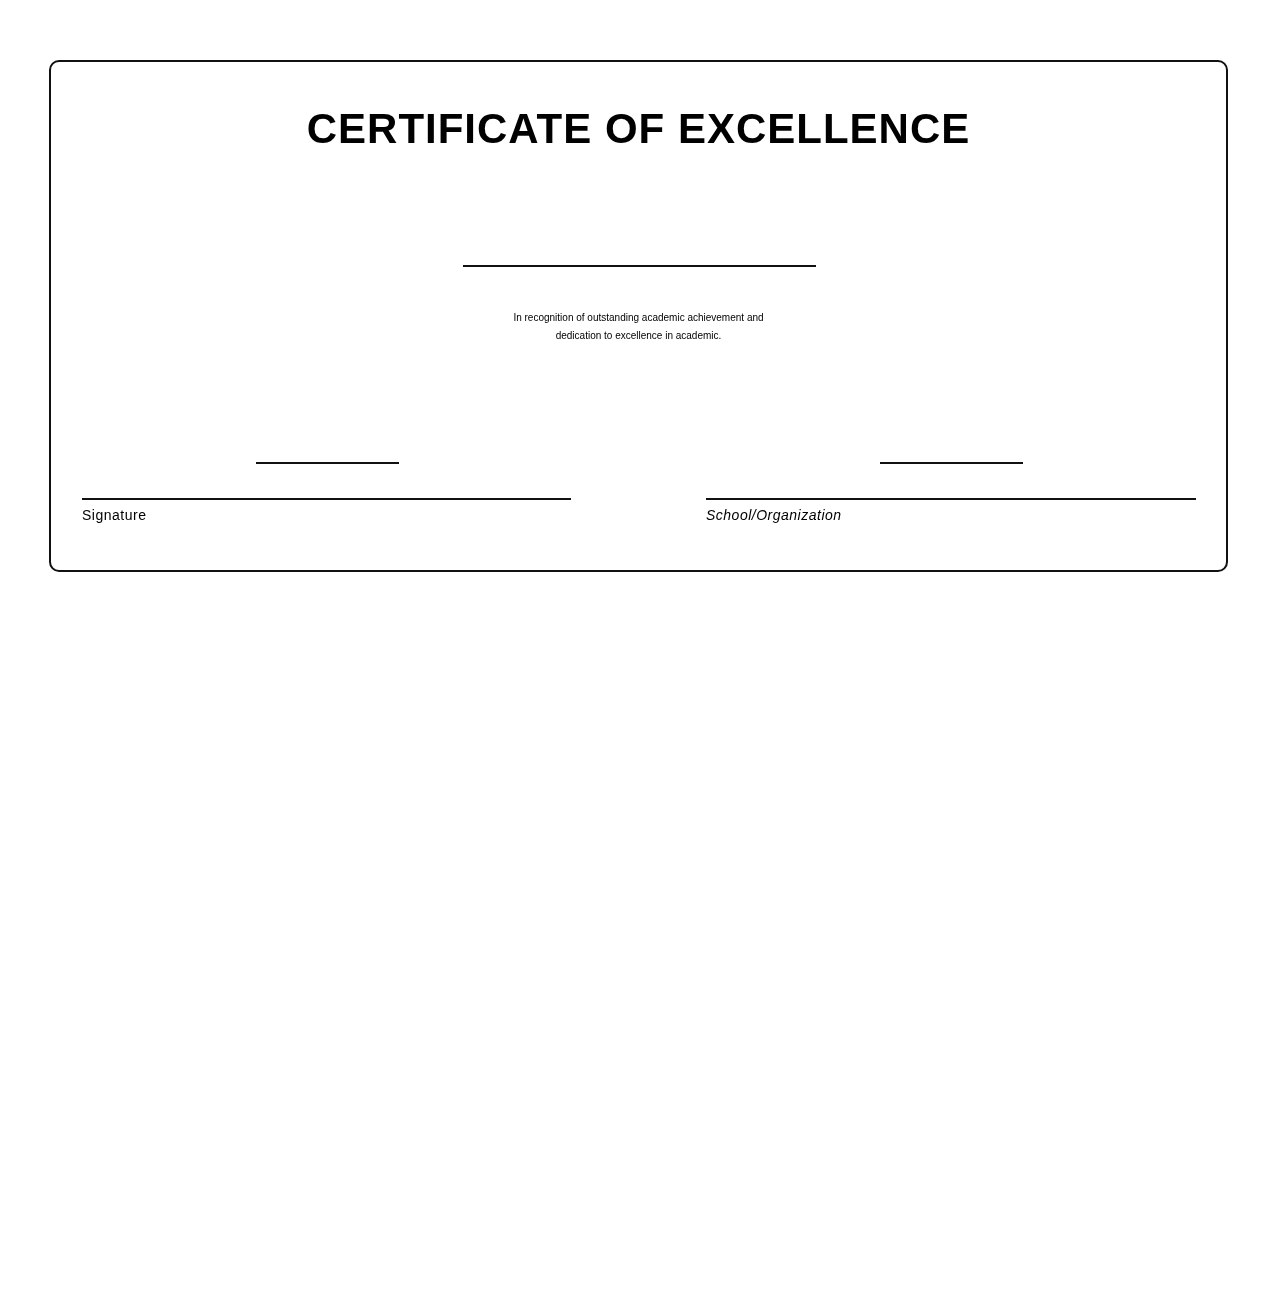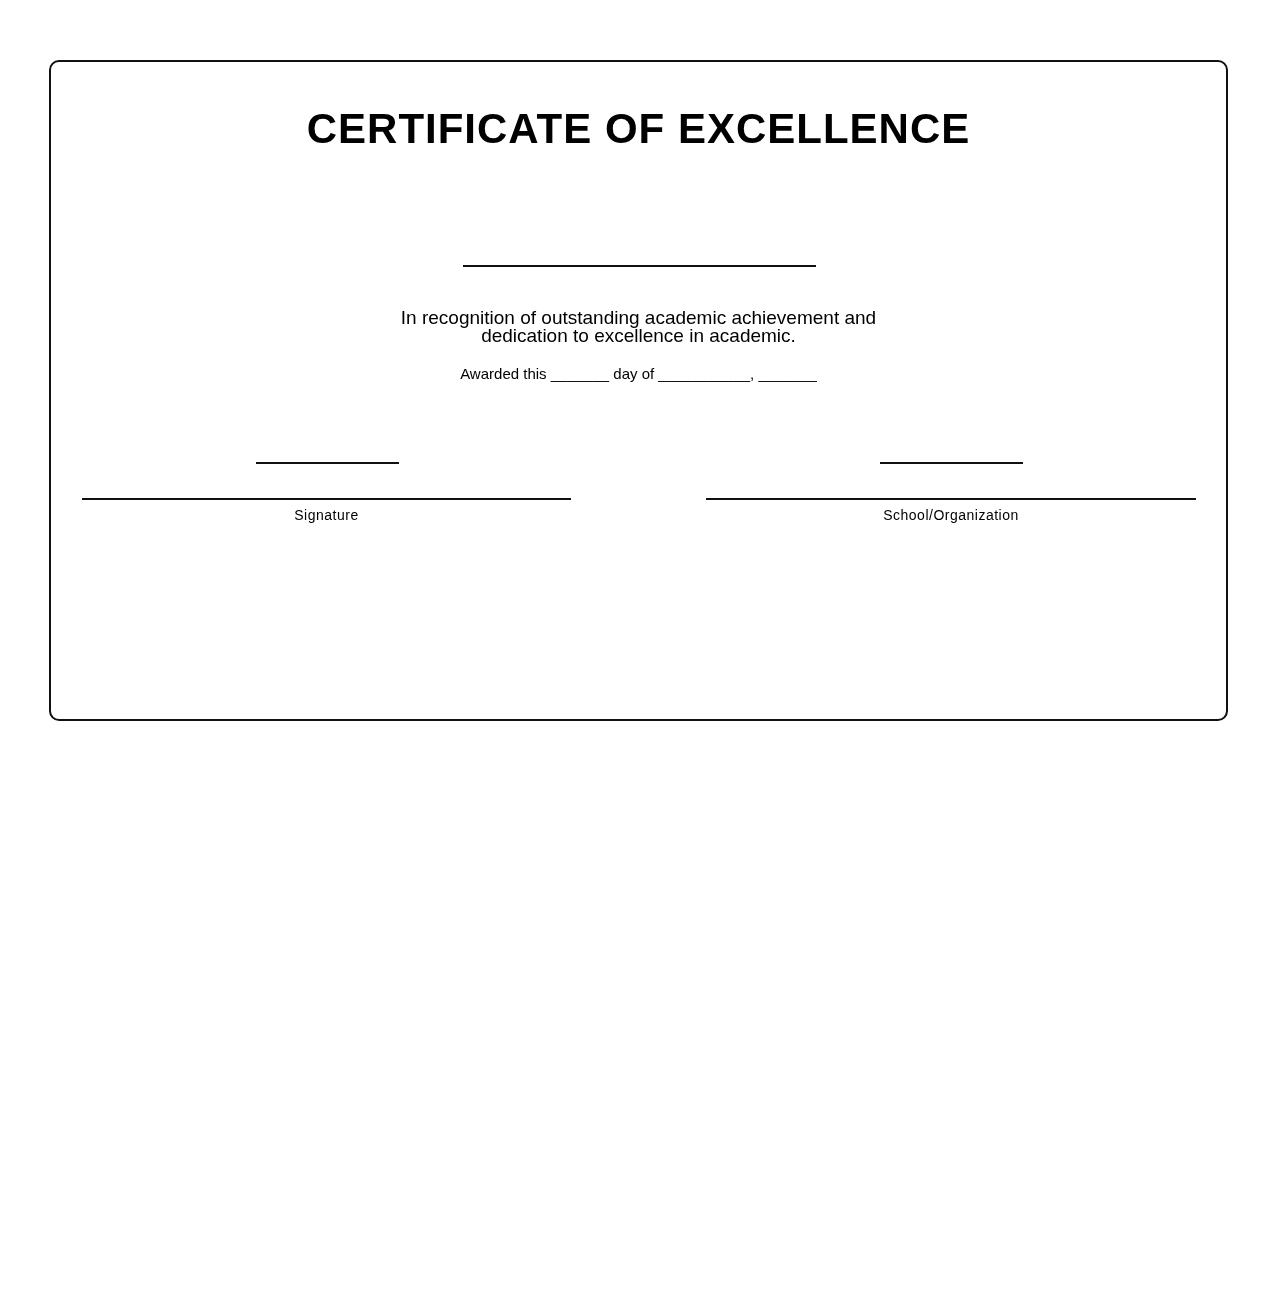"CERTIFICATE OF EXCELLENCE" .certificate { height: 661px -> 512px }
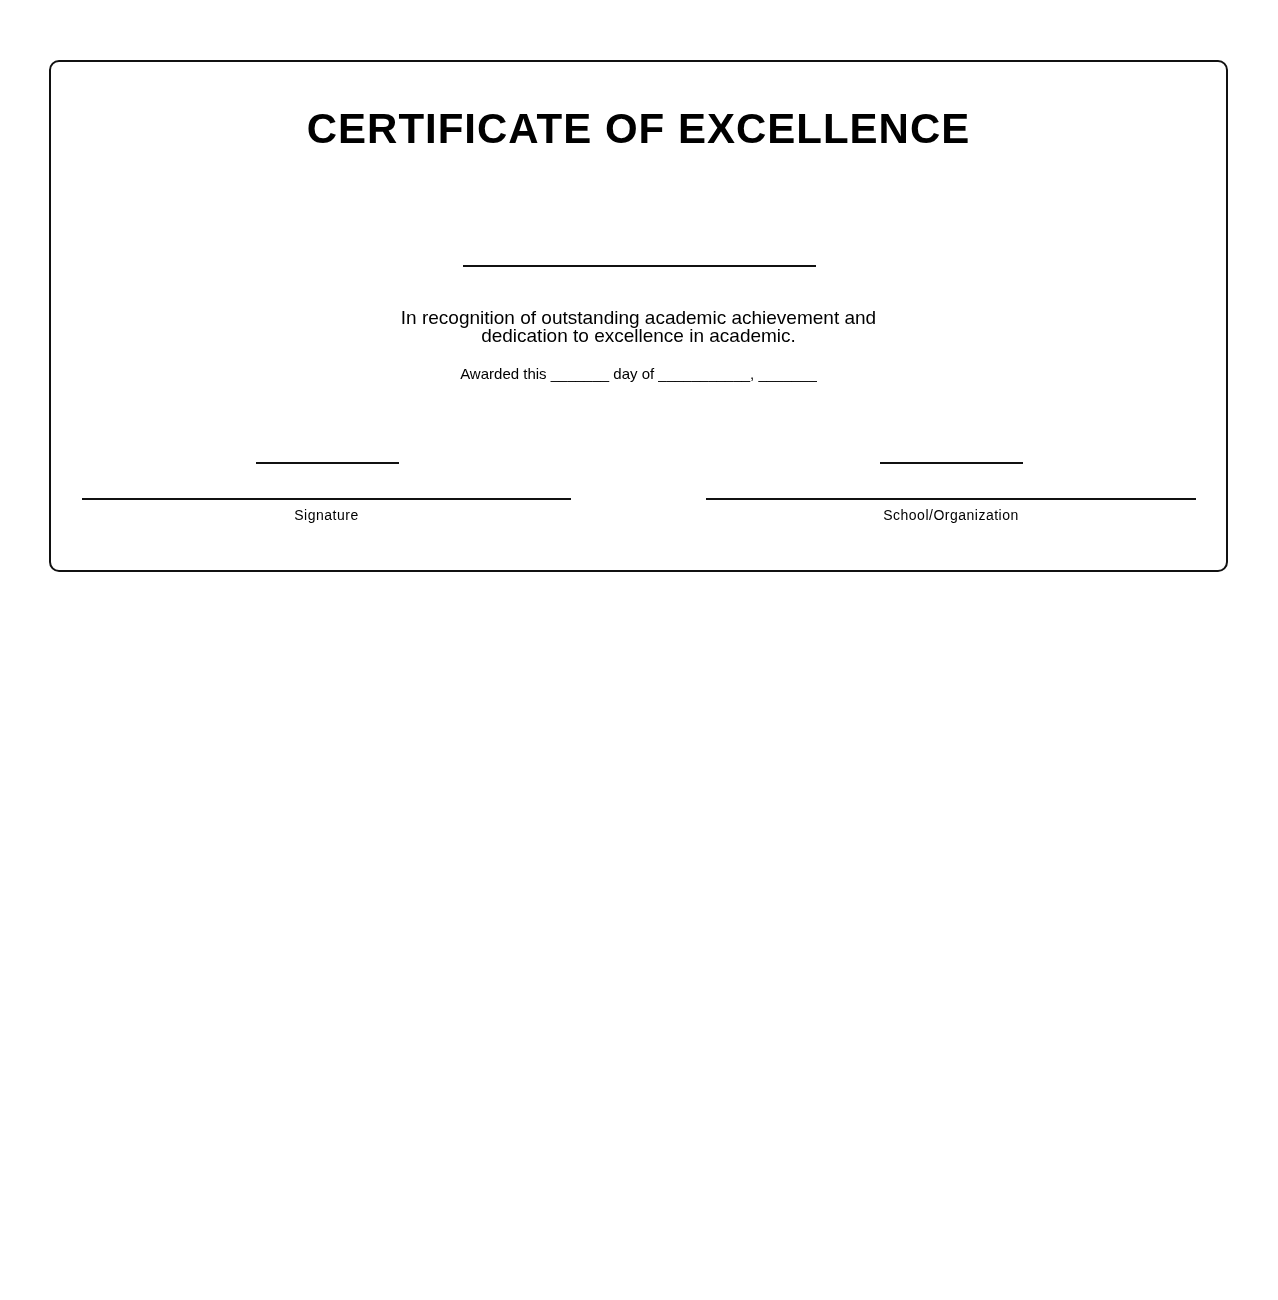"In recognition of outstanding academic" .recognition { font-size: 19px -> 10px }
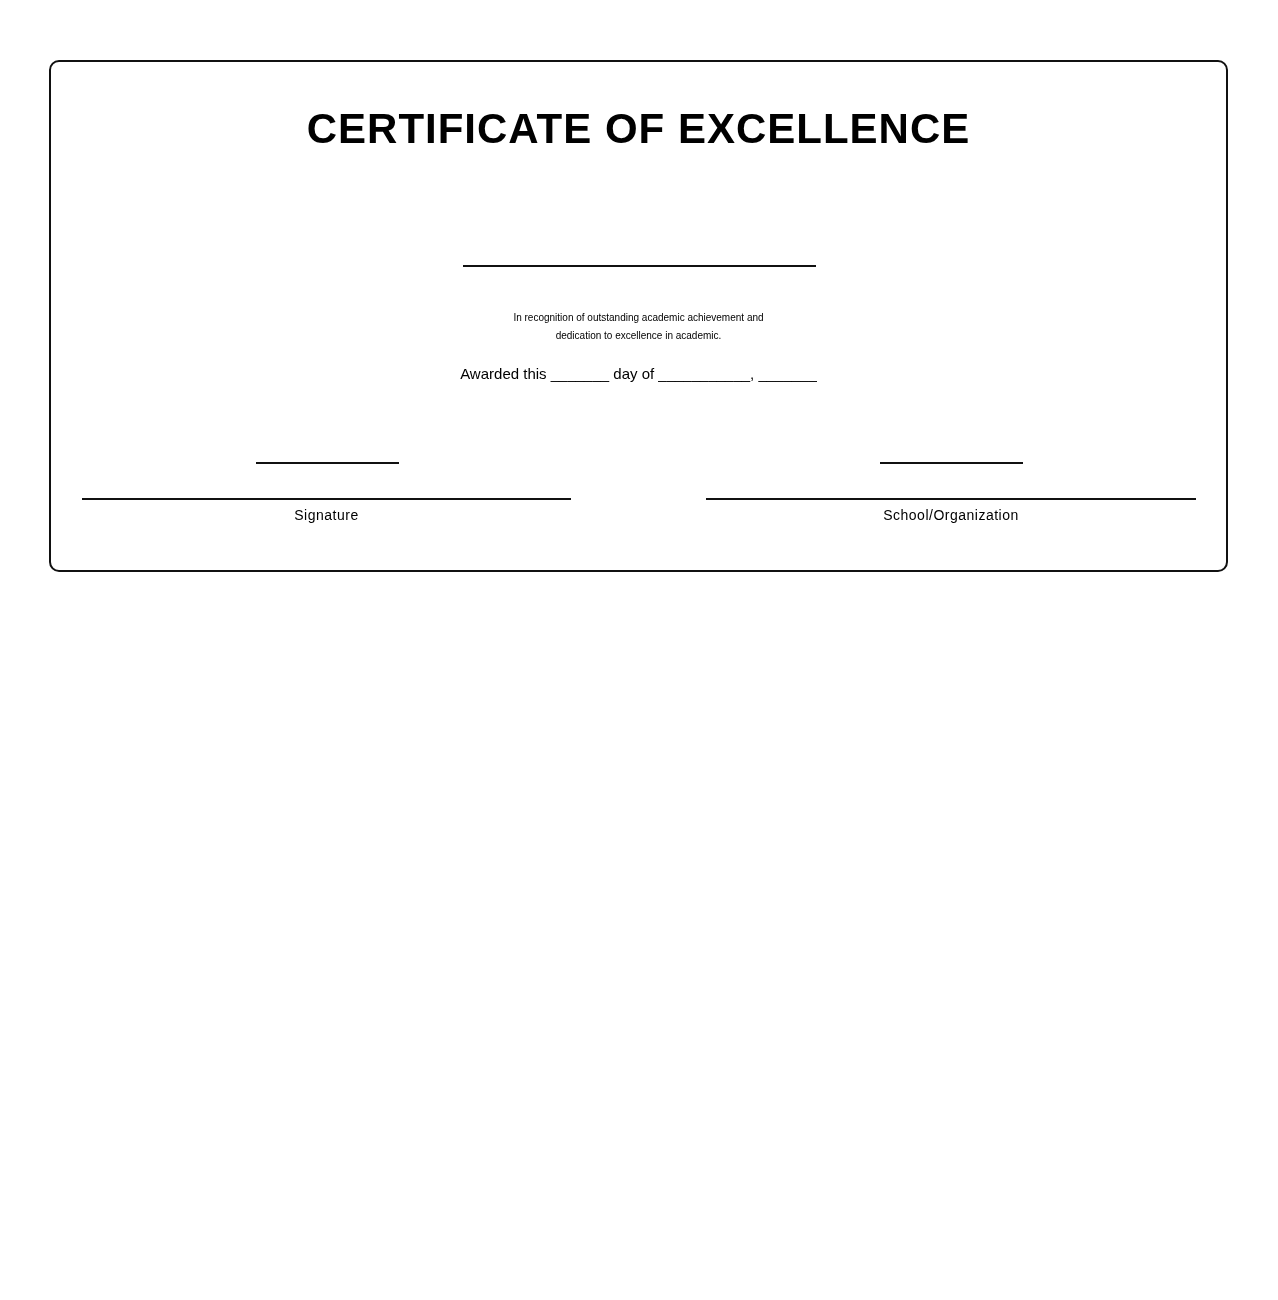"Awarded this _______ day of" div.awarded { html: <div>Awarded this _______ day of ___________, _______</div> -> none }
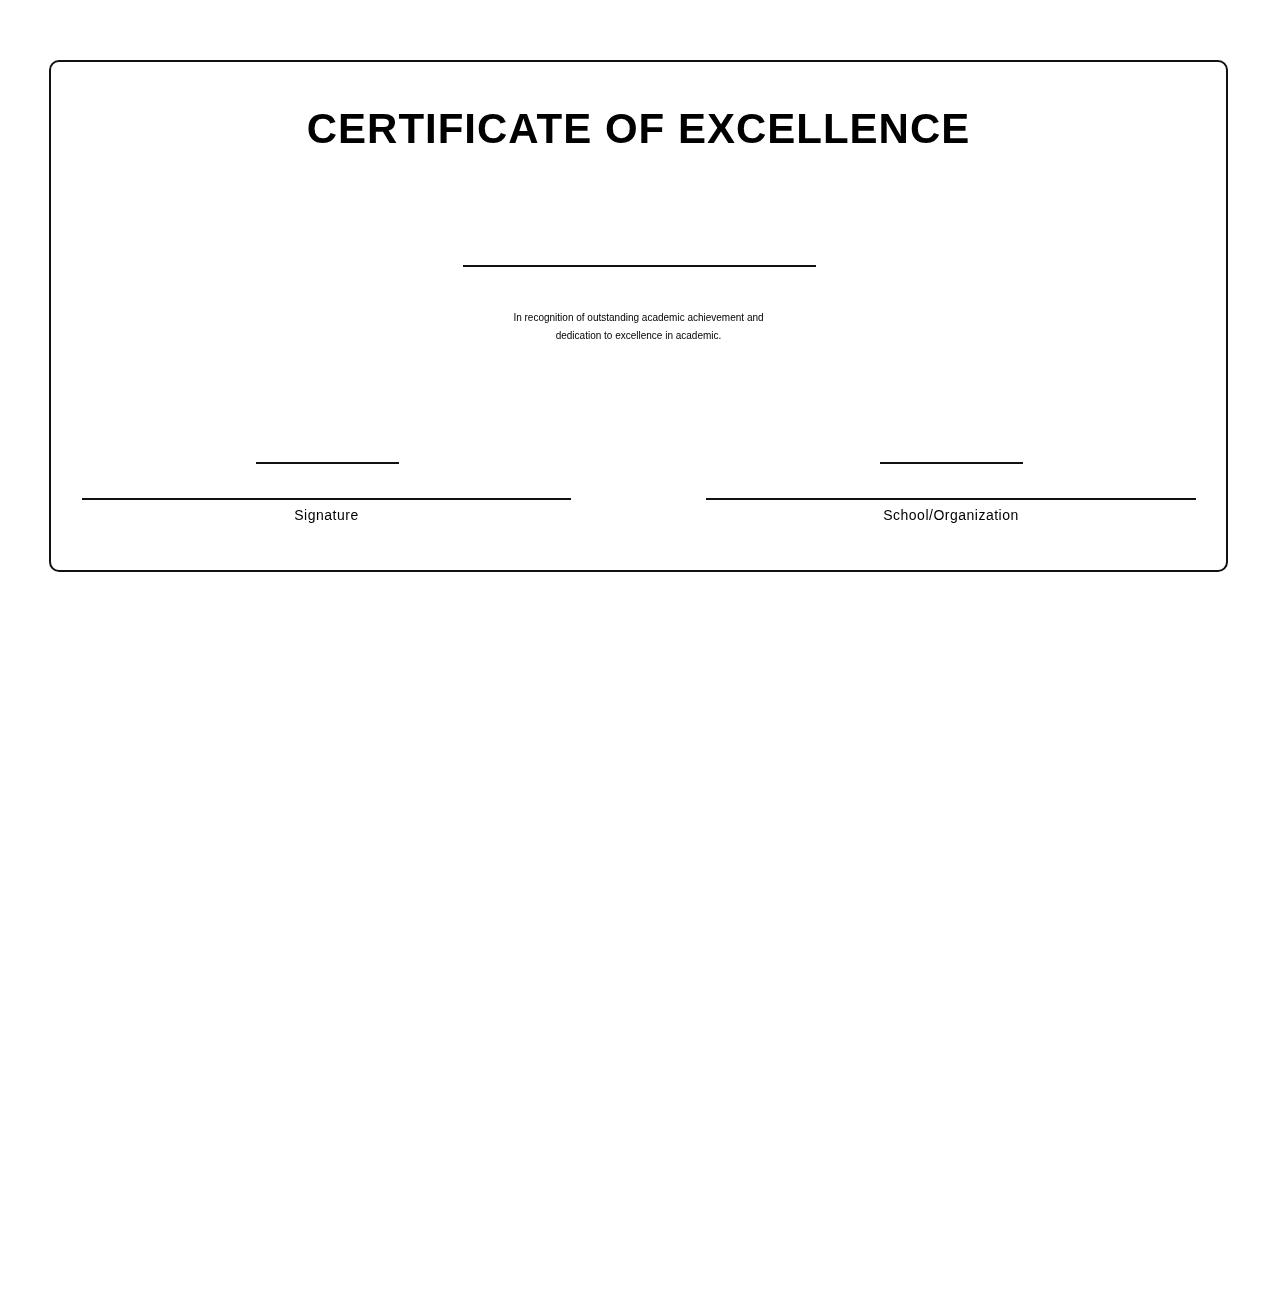"Signature" .sig-label { text-align: center -> none }
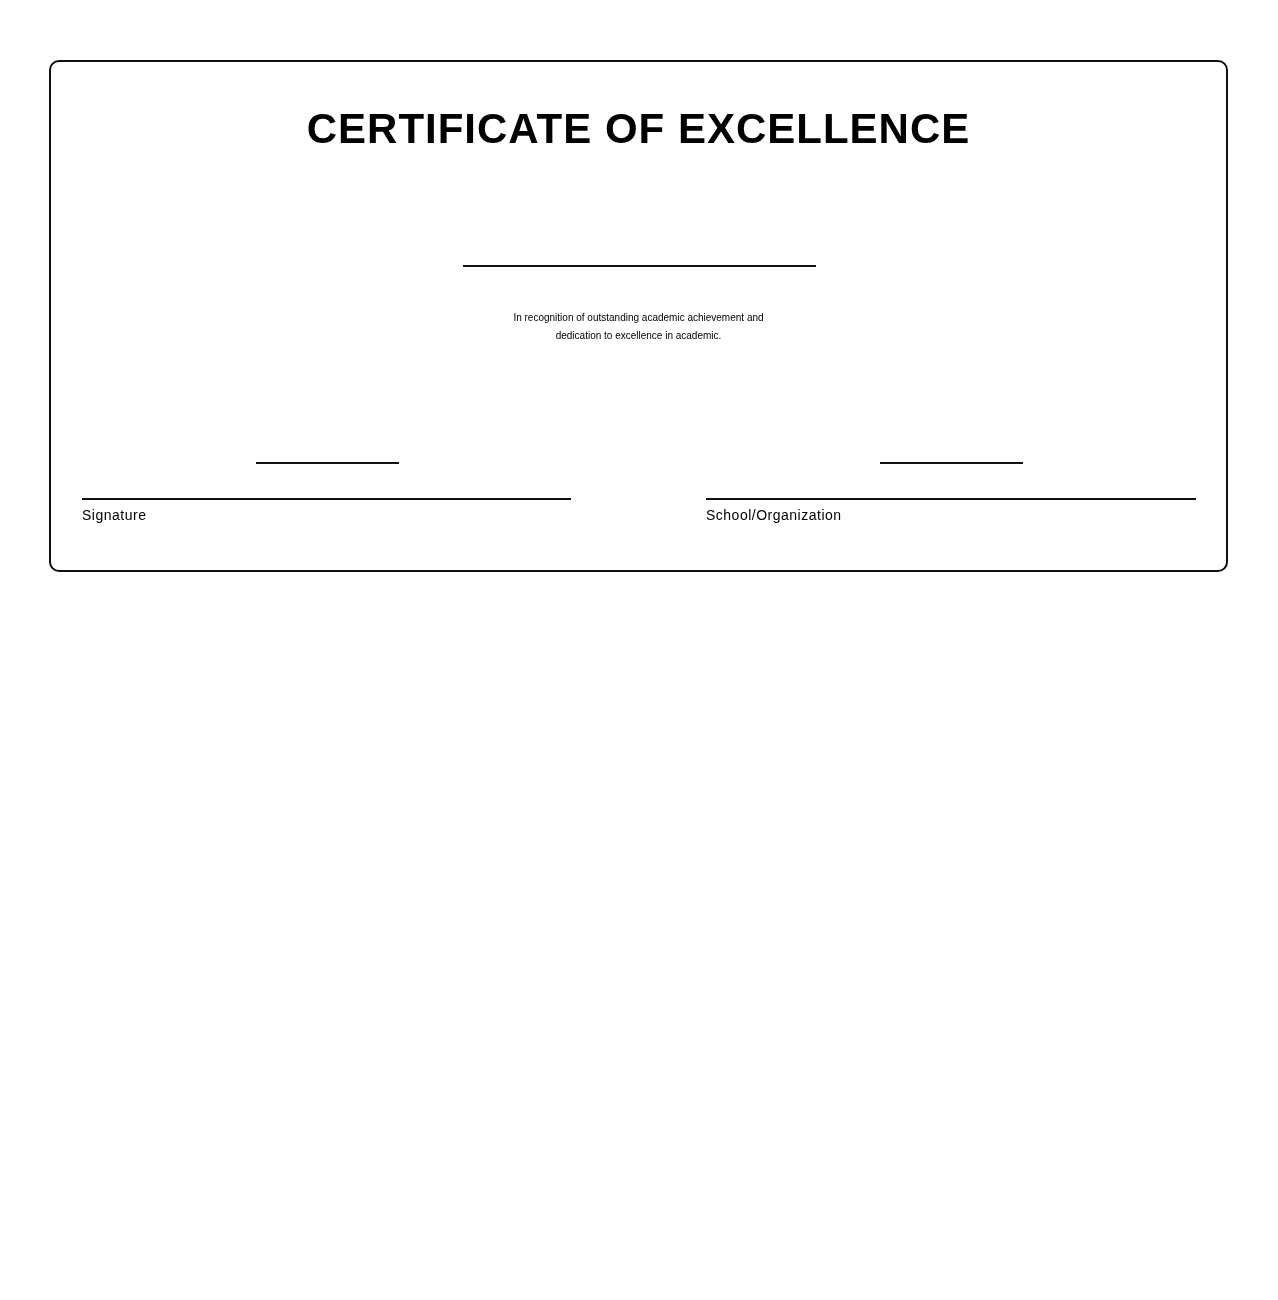"School/Organization" .sig-label.right-col { font-style: none -> italic }
